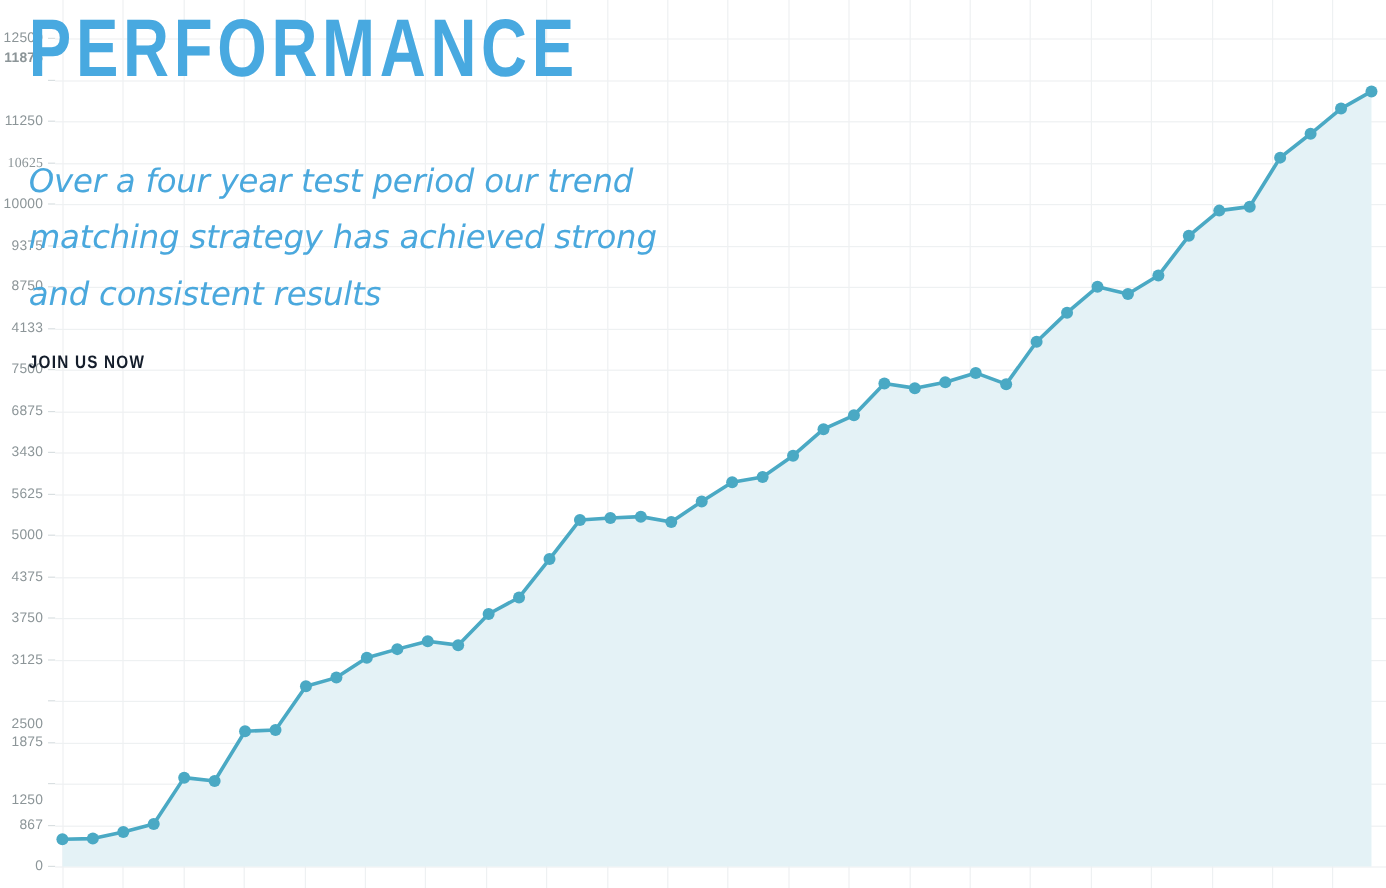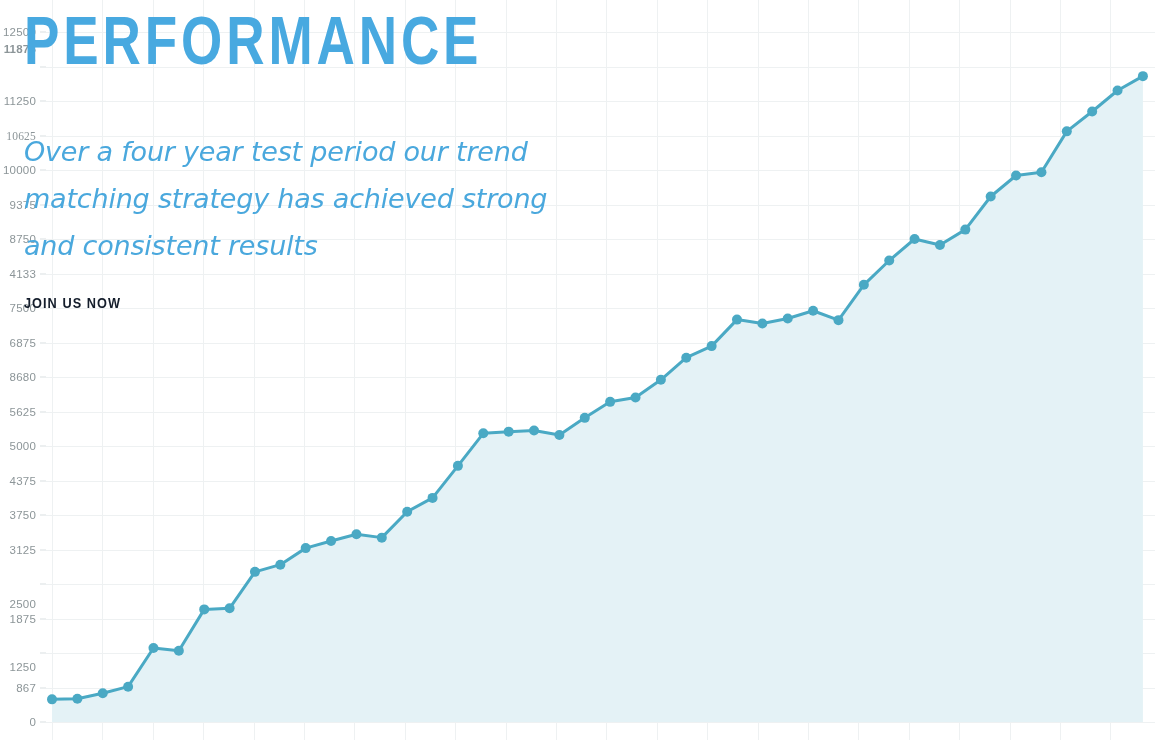"8680" div.ytick { text: 8680 -> 3430 }
